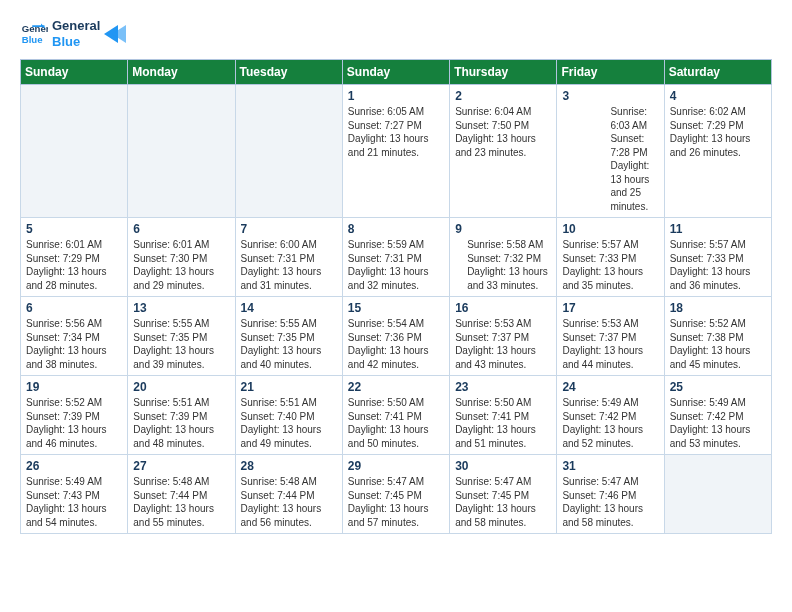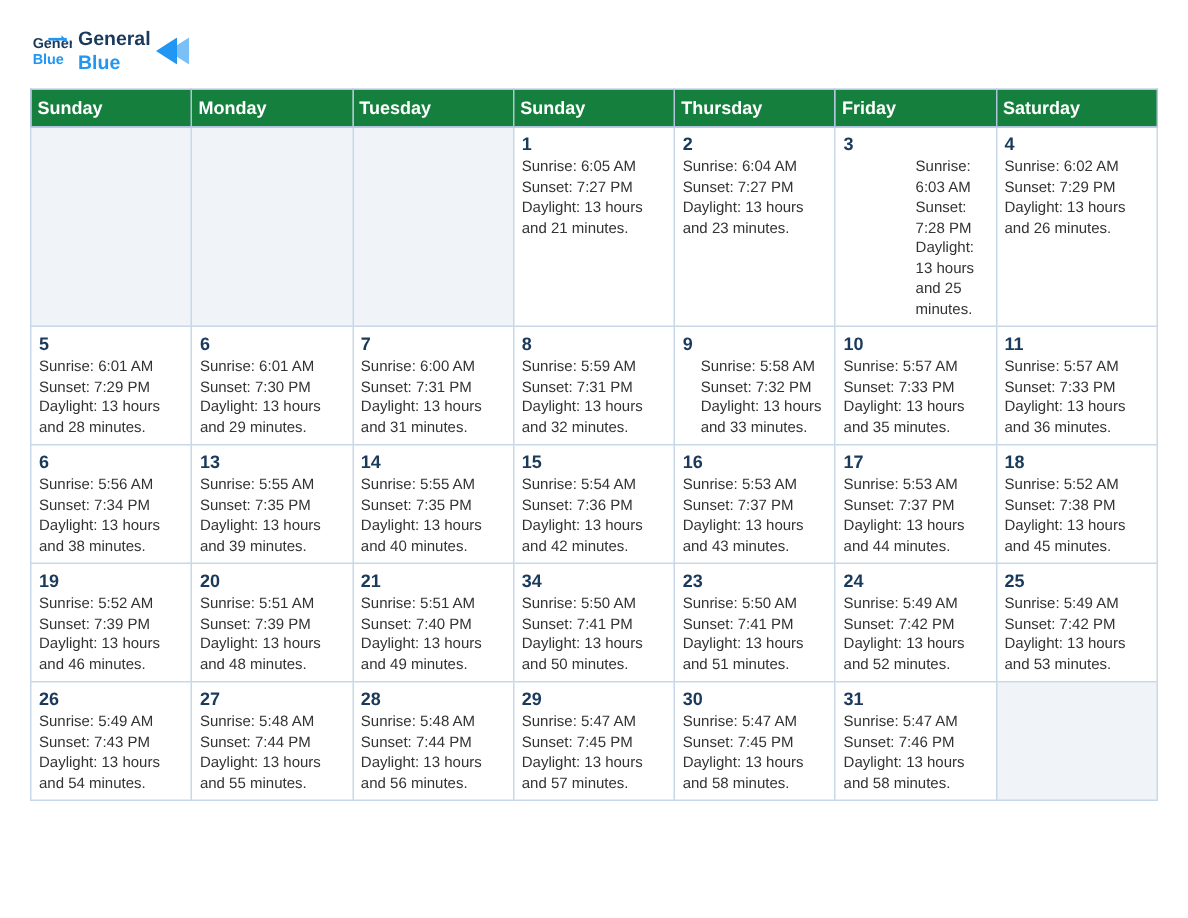"Sunrise: 6:04 AM" div.cell-text { text: 7:27 -> 7:50 }
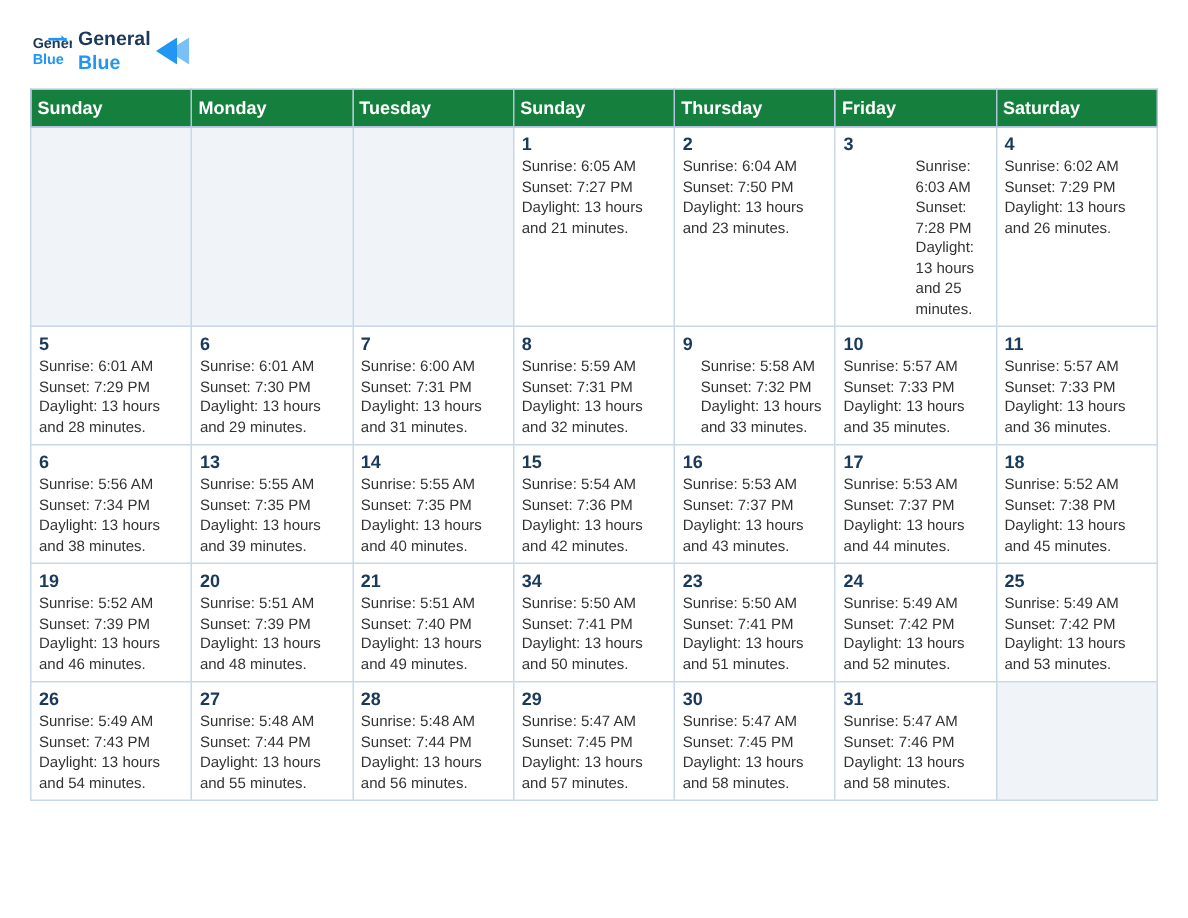"34" span.day-number { text: 34 -> 22 }
